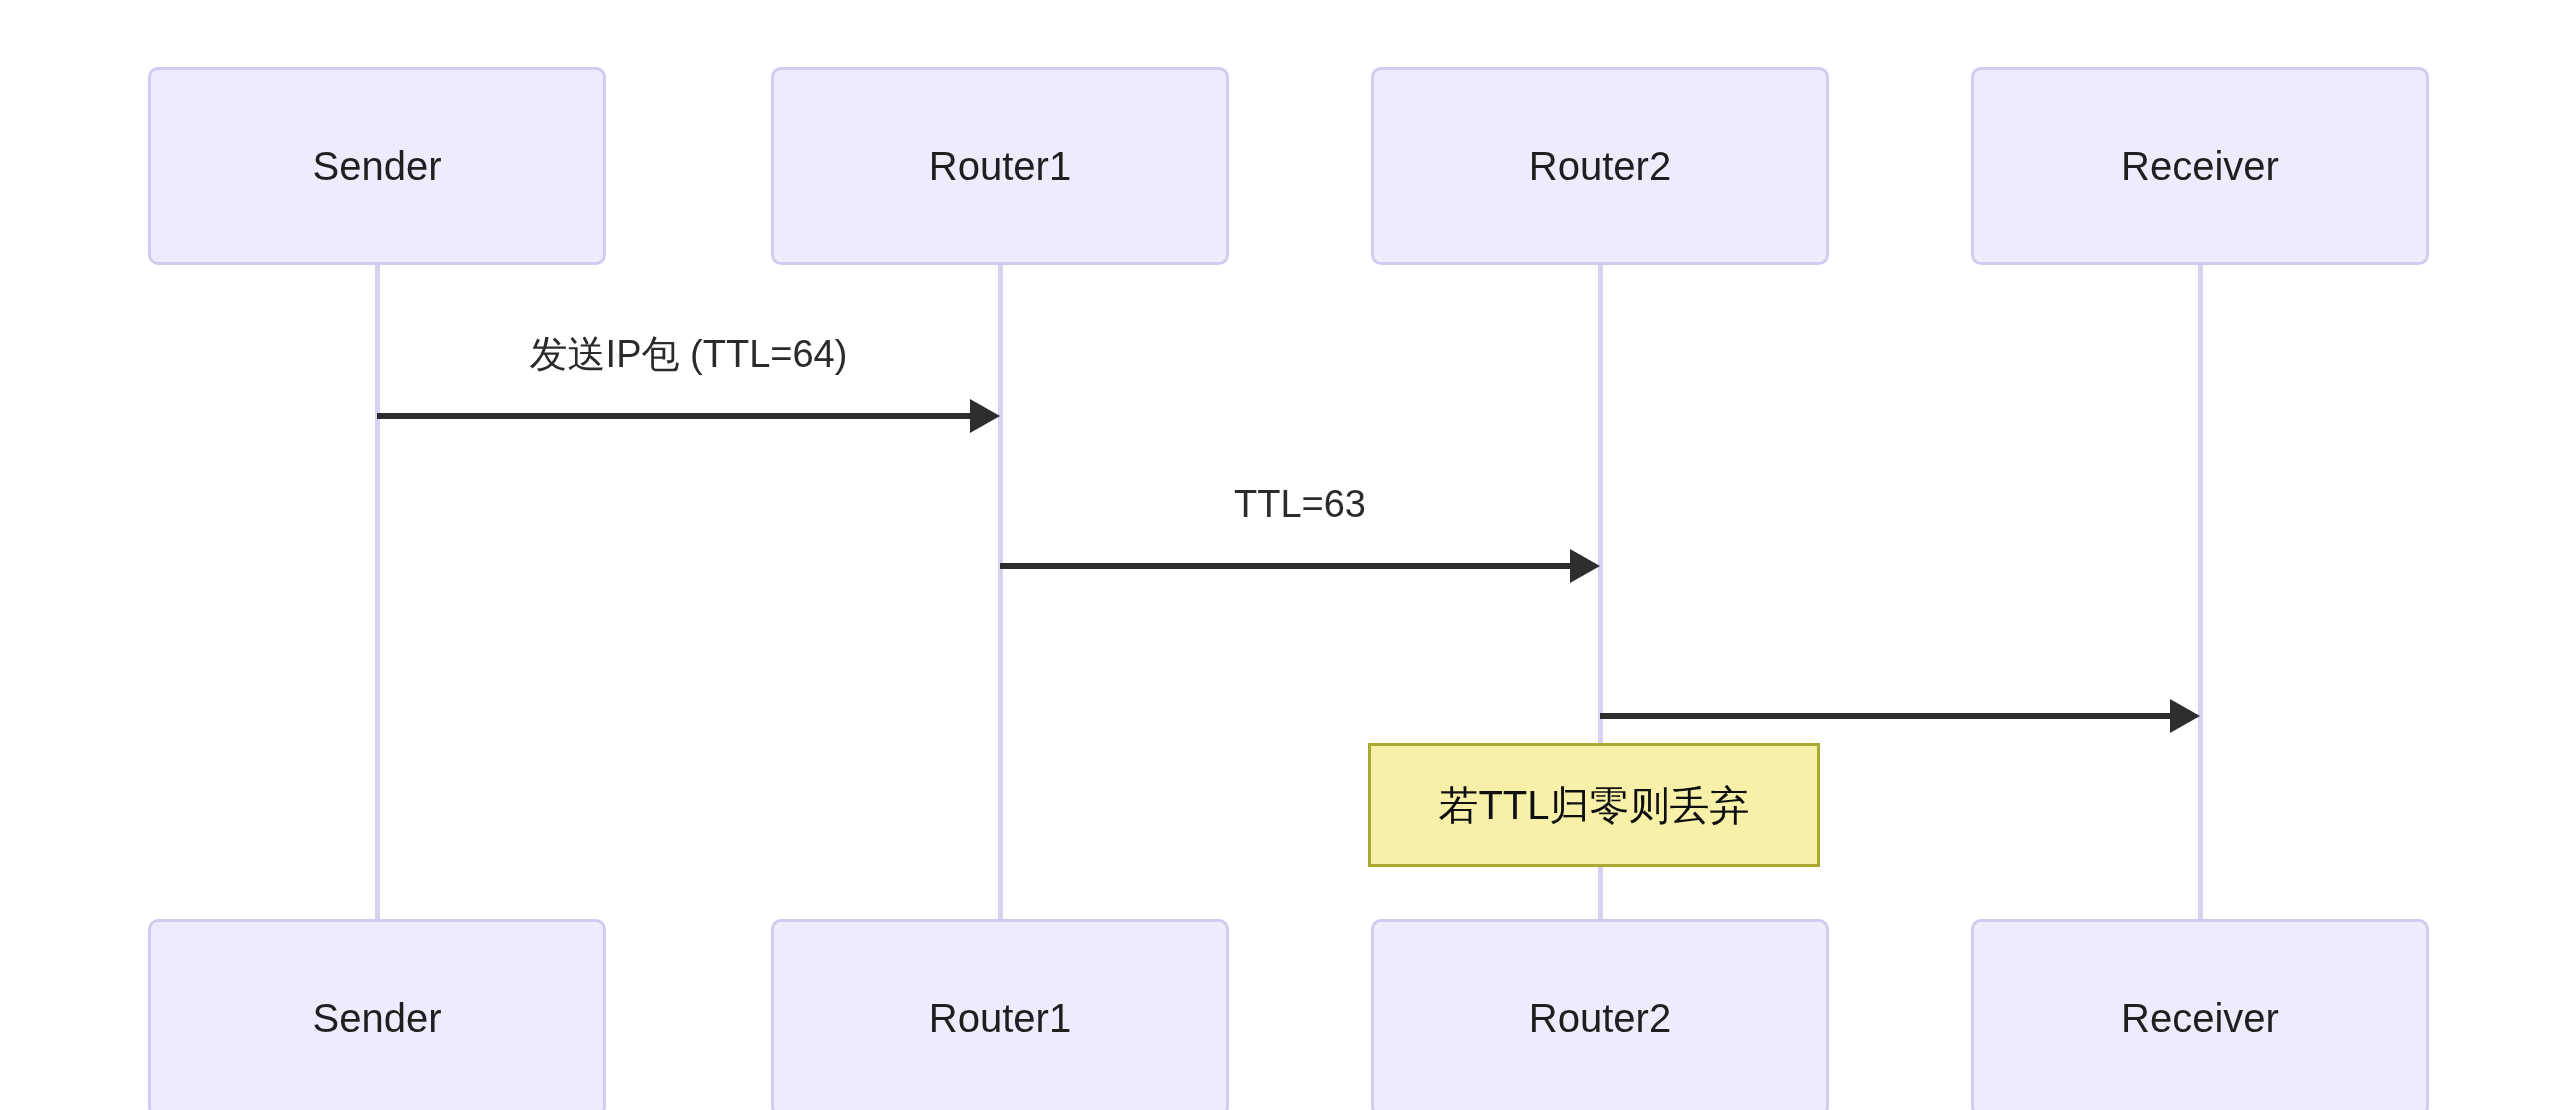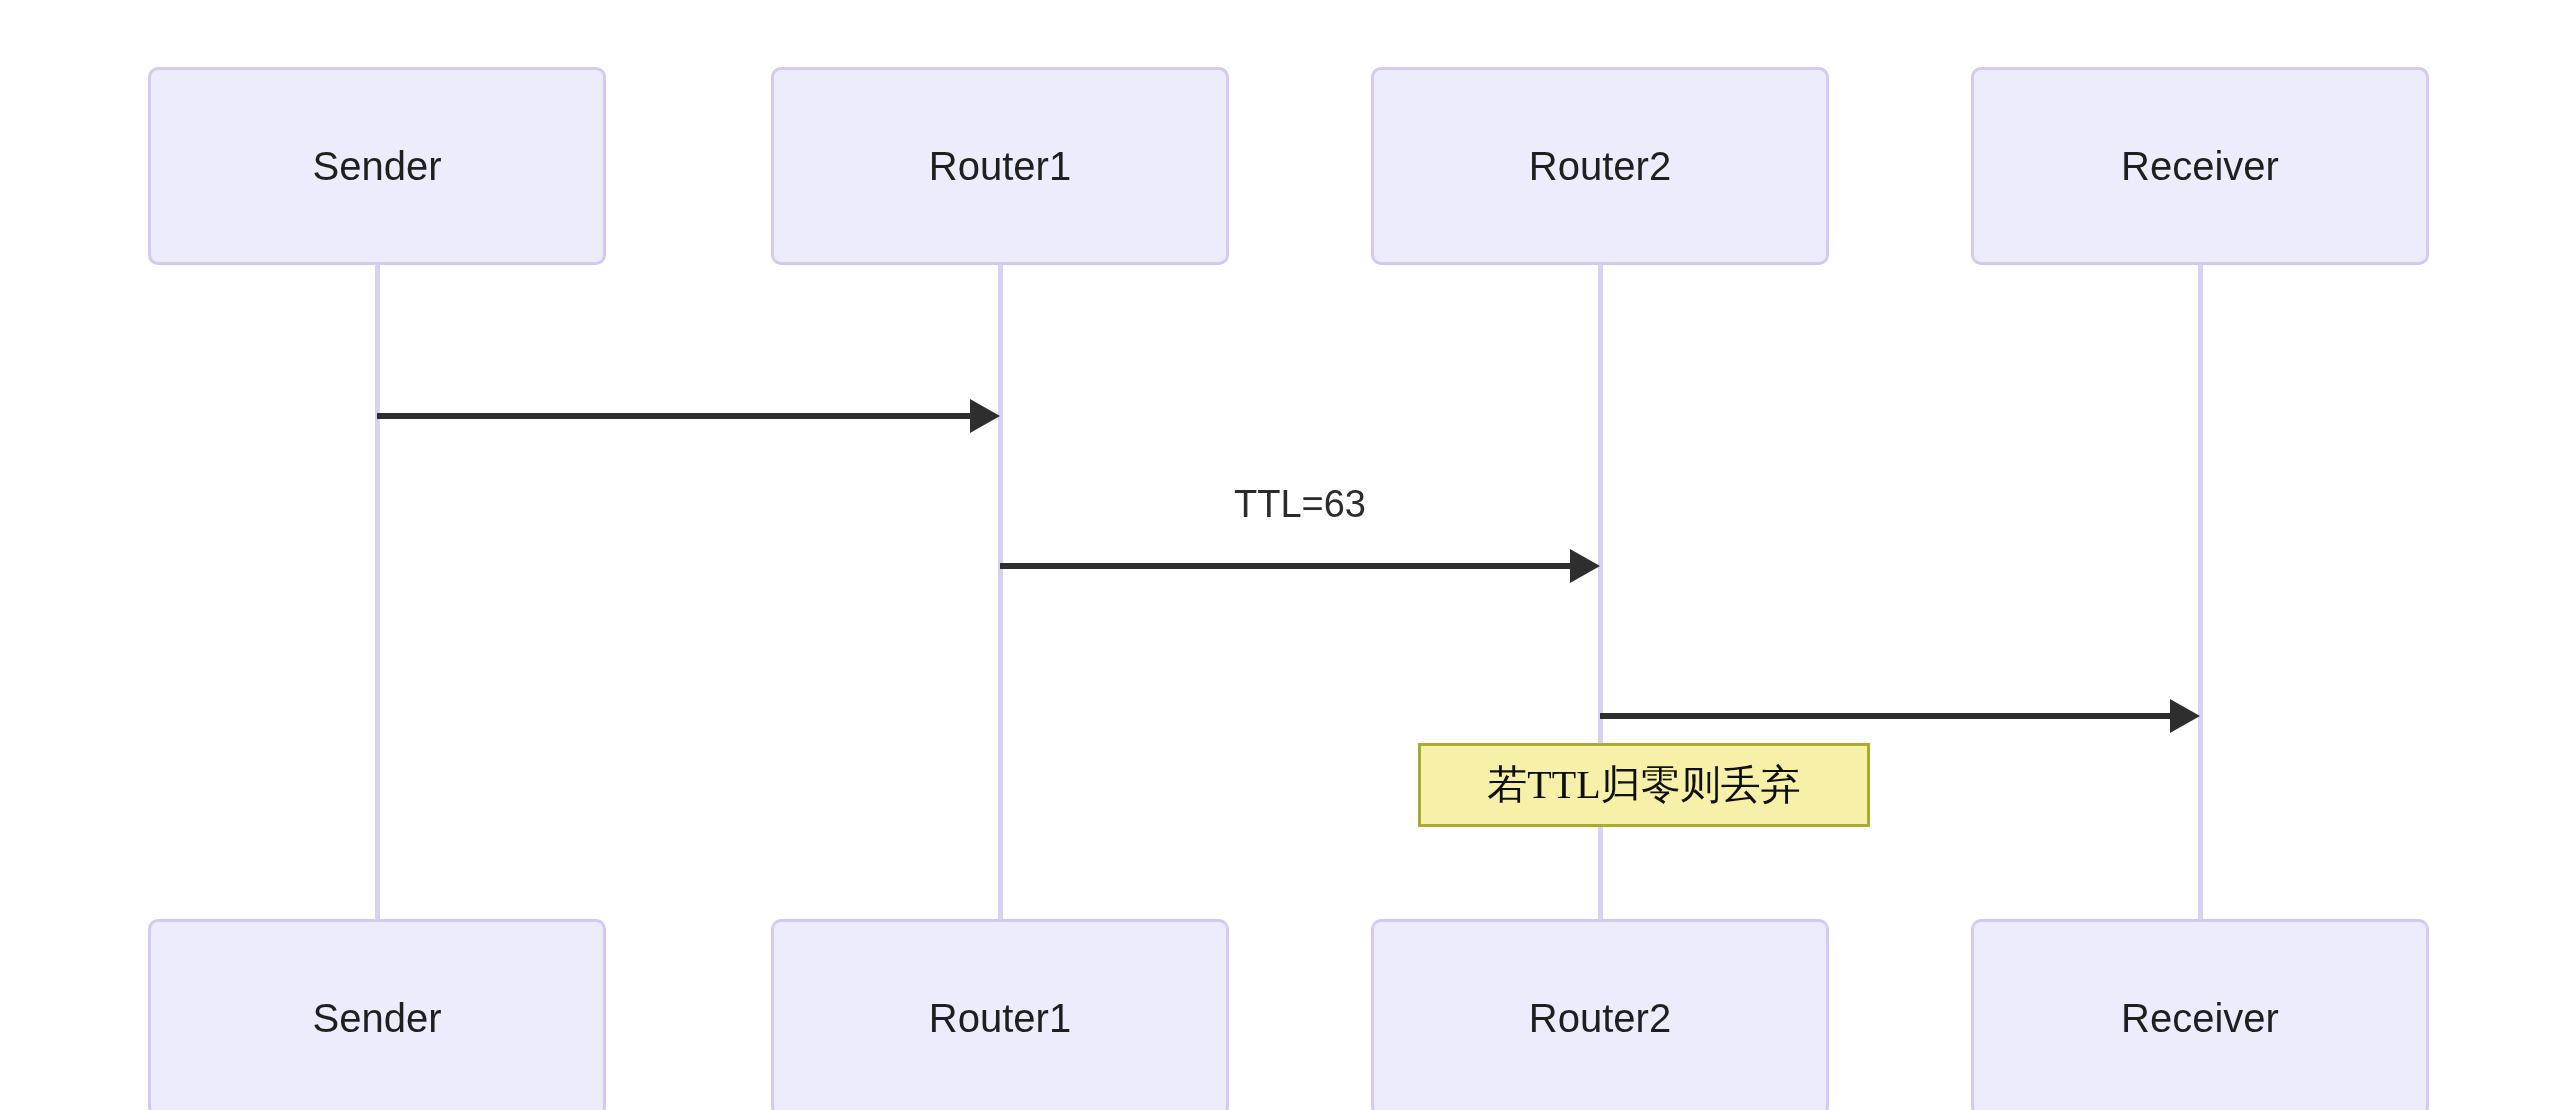"发送IP包 (TTL=64)" div.msg-label { html: none -> <div>发送IP包 (TTL=64)</div> }
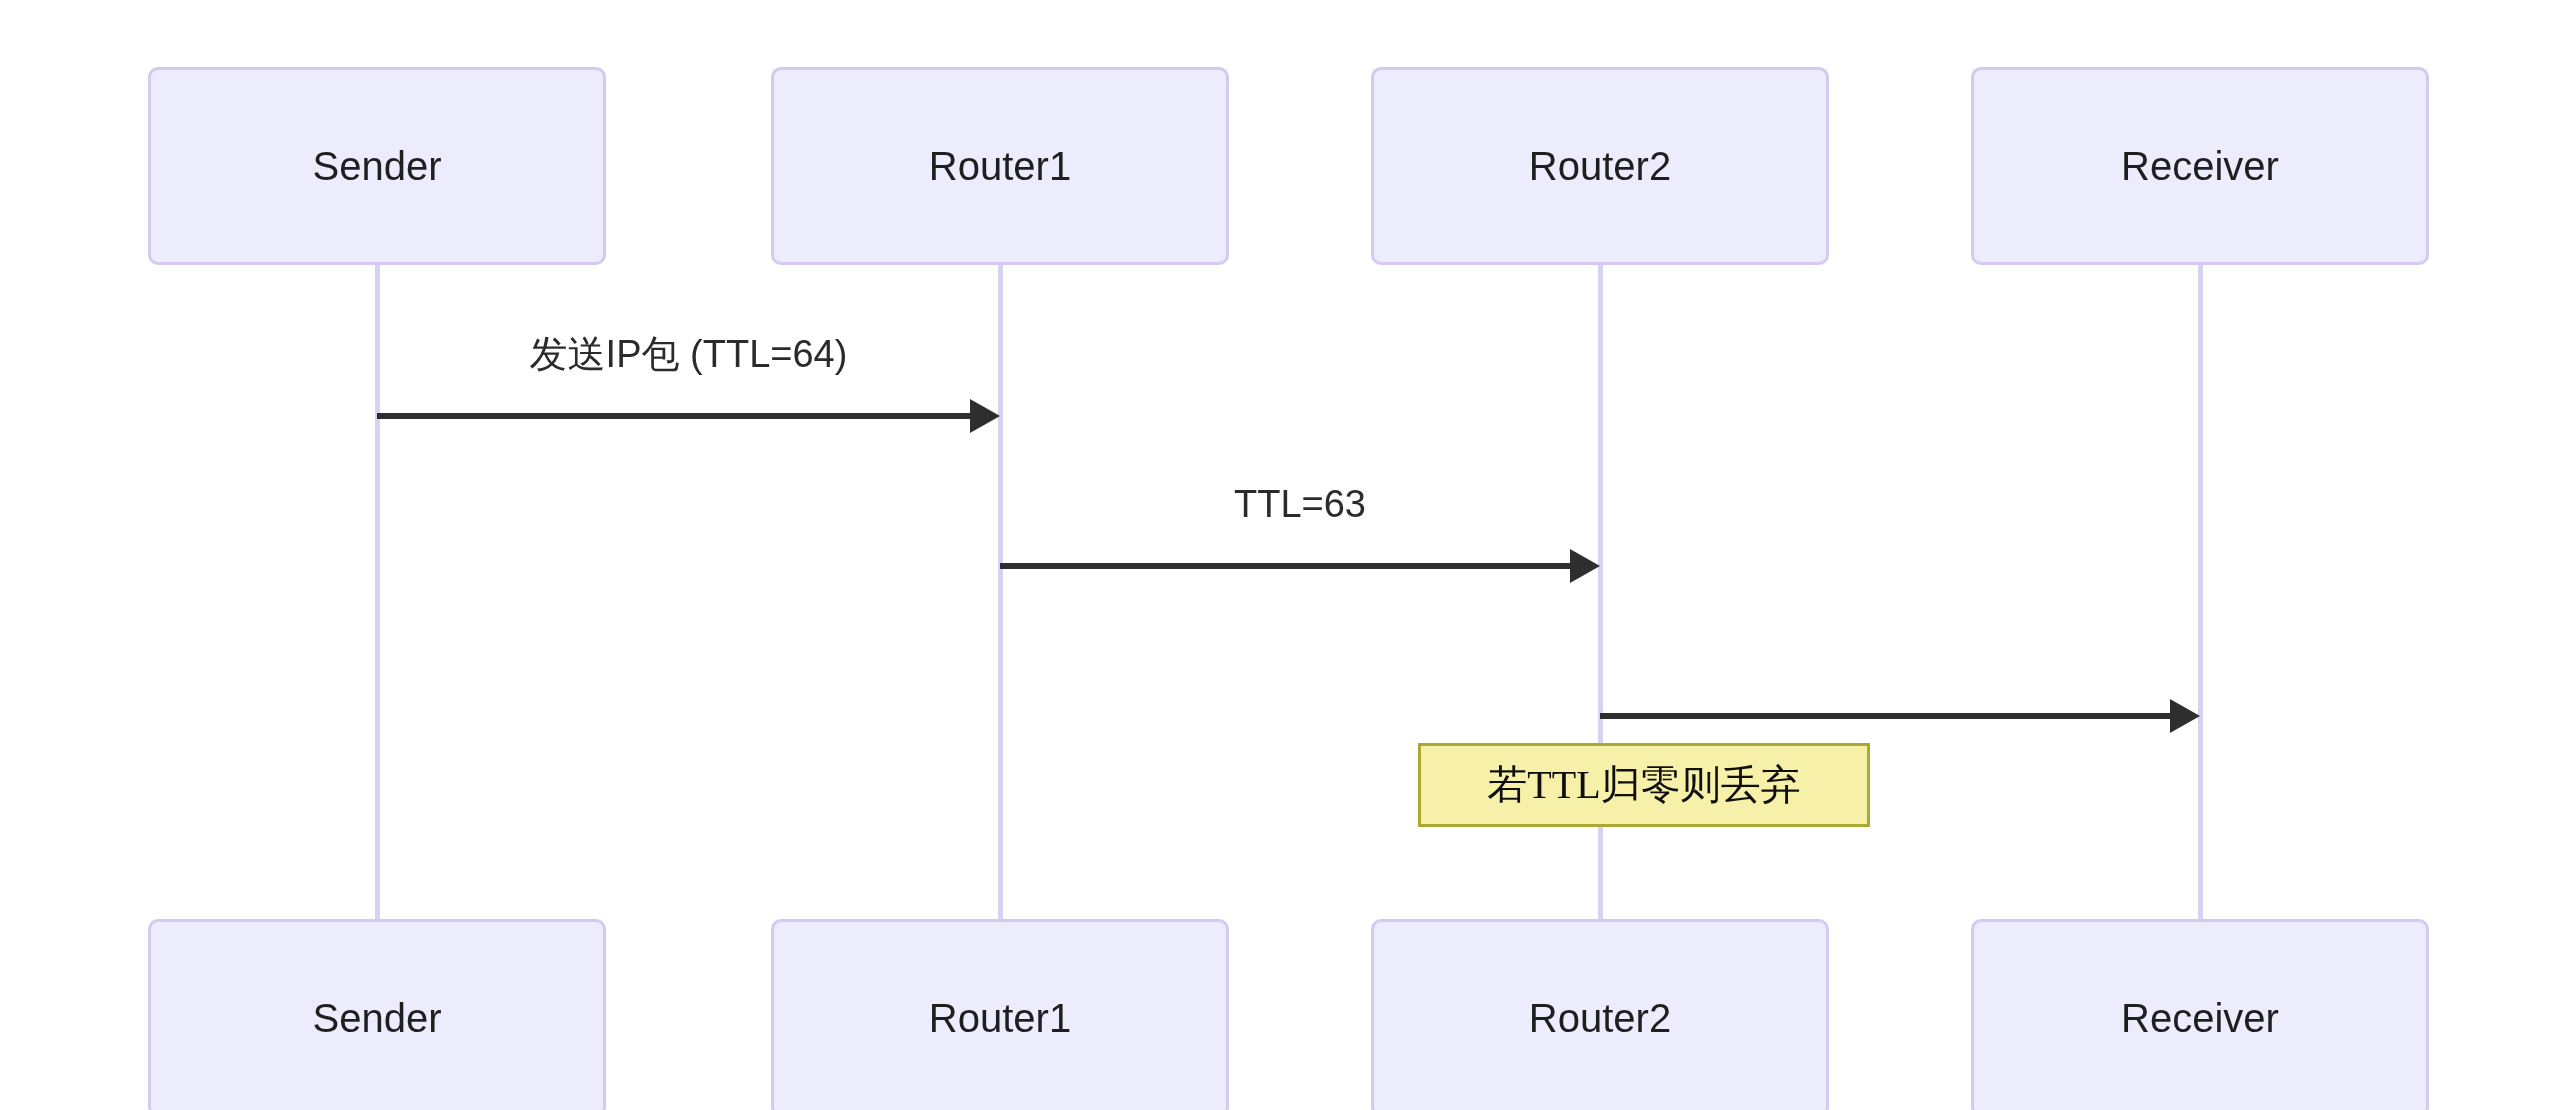"若TTL归零则丢弃" div.note-box { font-family: Liberation Serif, serif -> none; height: 84px -> 124px; left: 1418px -> 1368px }
